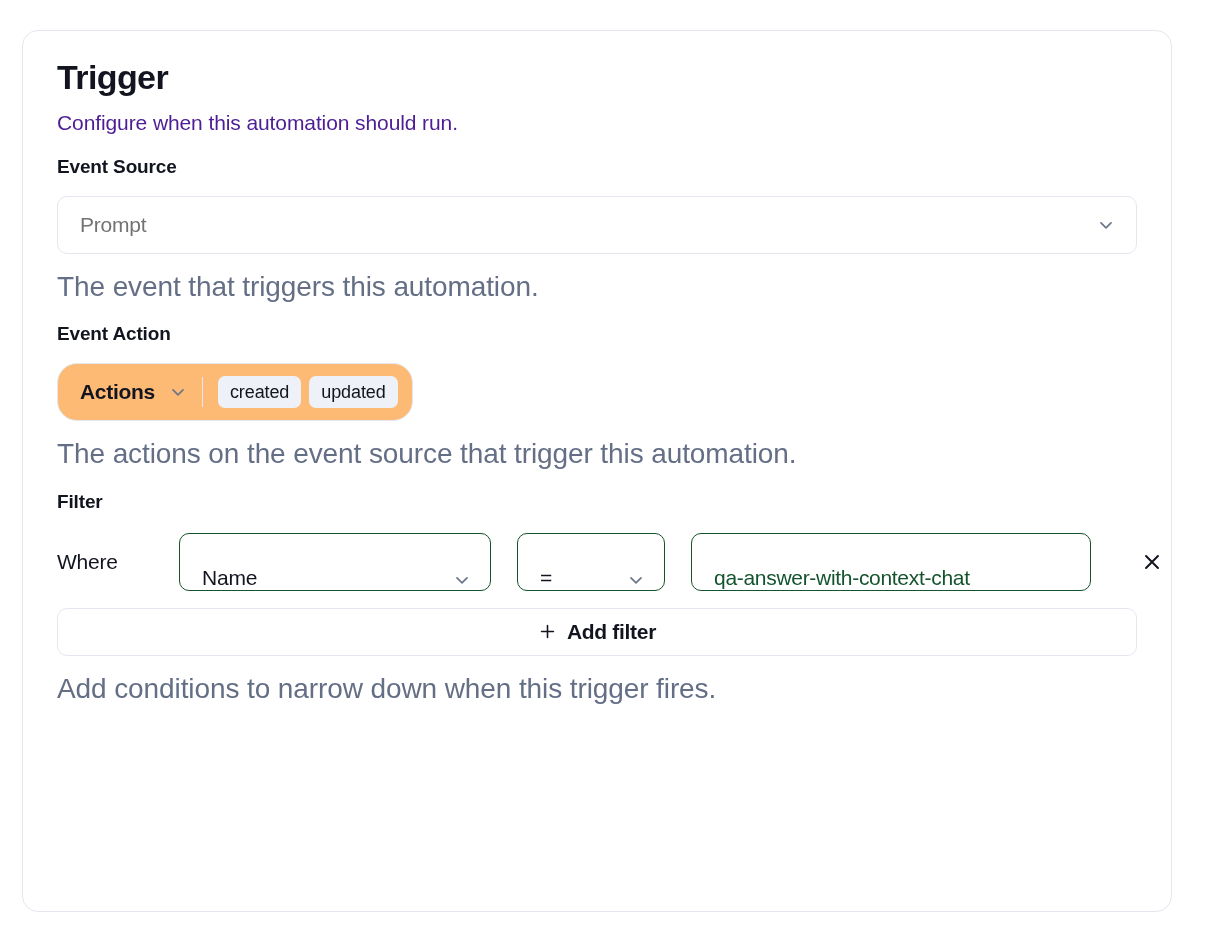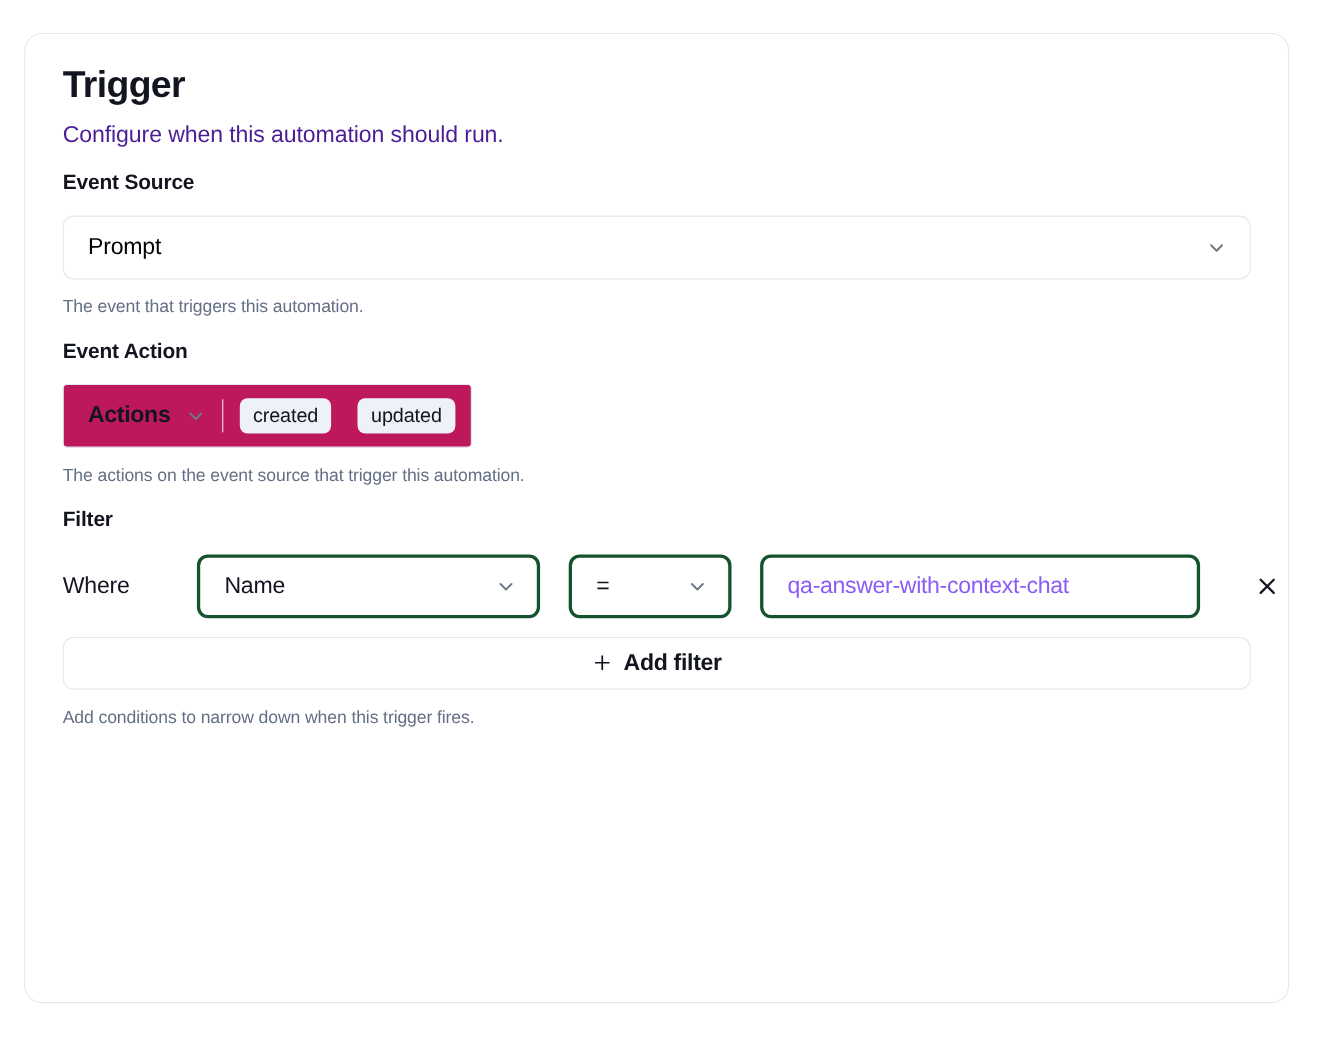"Prompt" .select-value { color: #000000 -> #737373 }
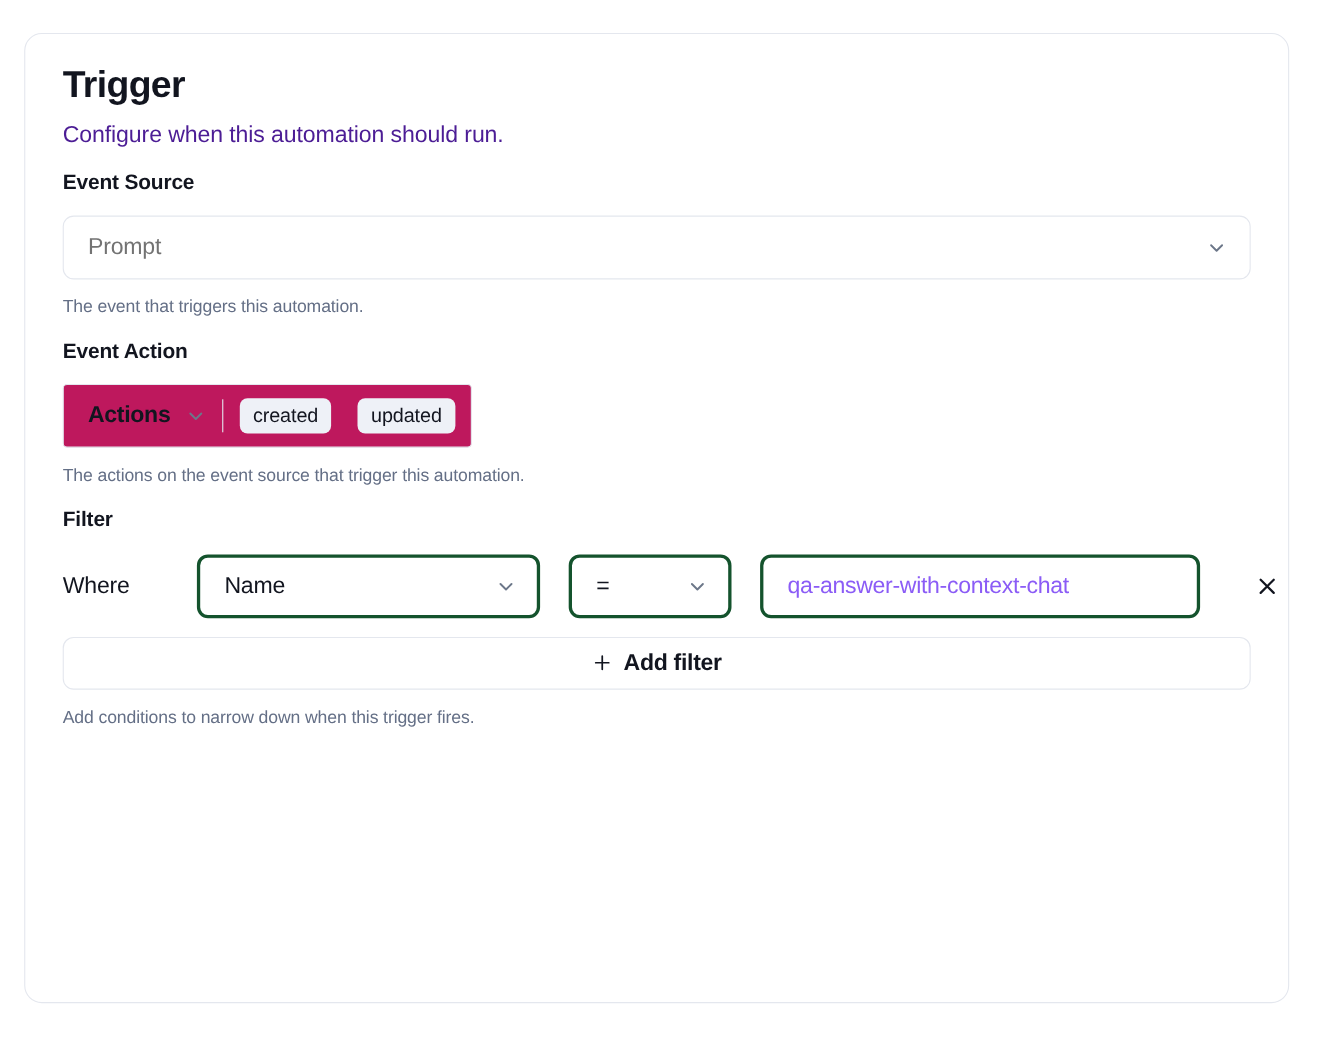"The event that triggers this" .field-help { font-size: 16px -> 28px }
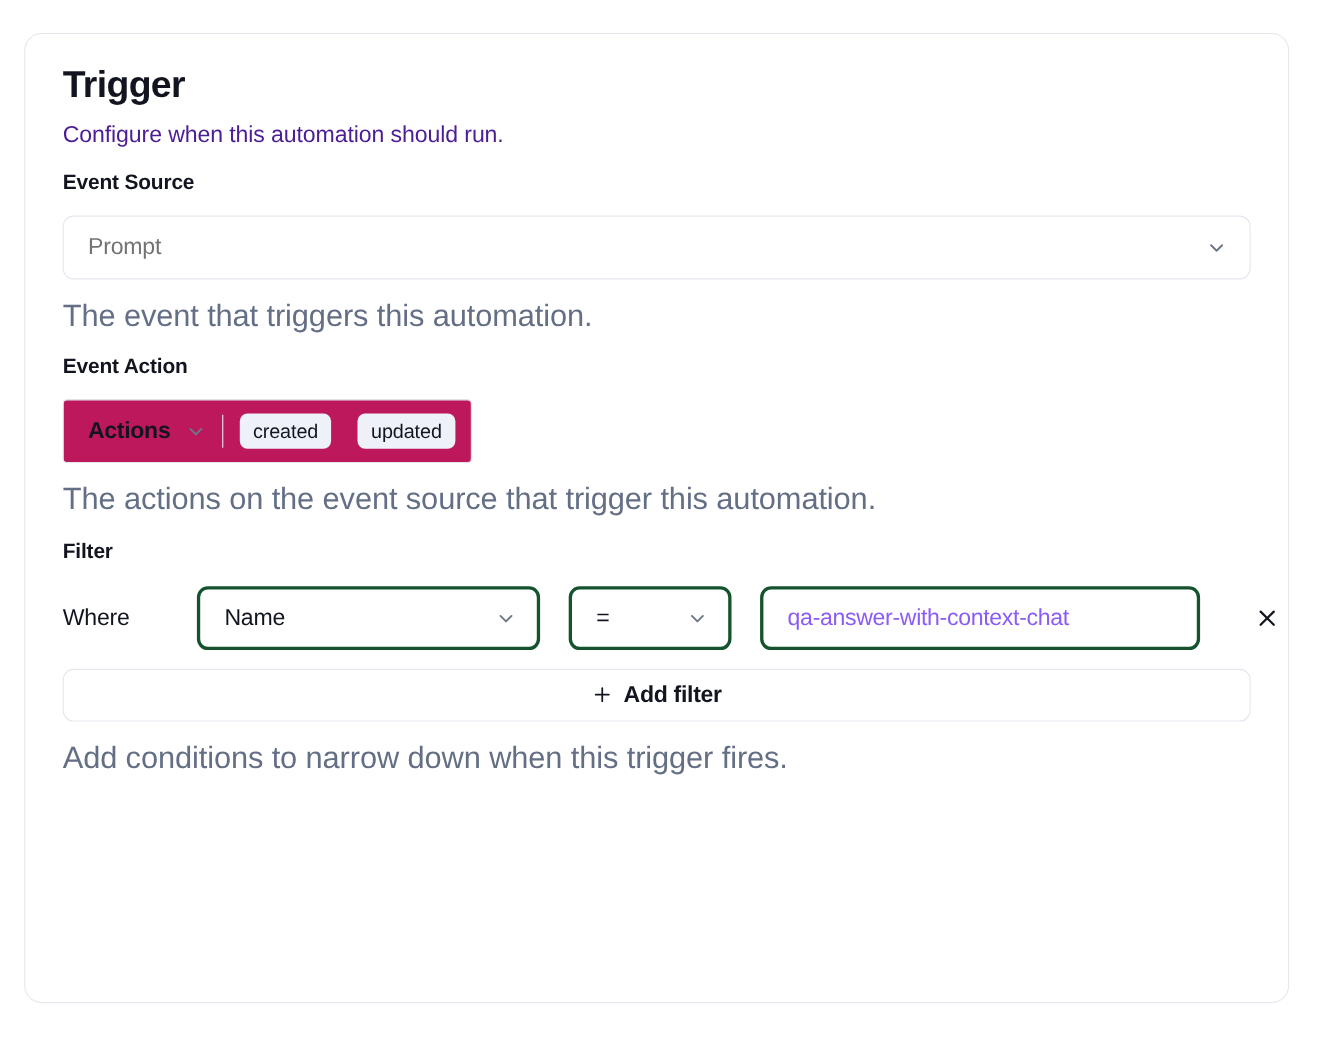"Actions" .combo { background: #be185d -> #fdba74; border-radius: 4px -> 20px }
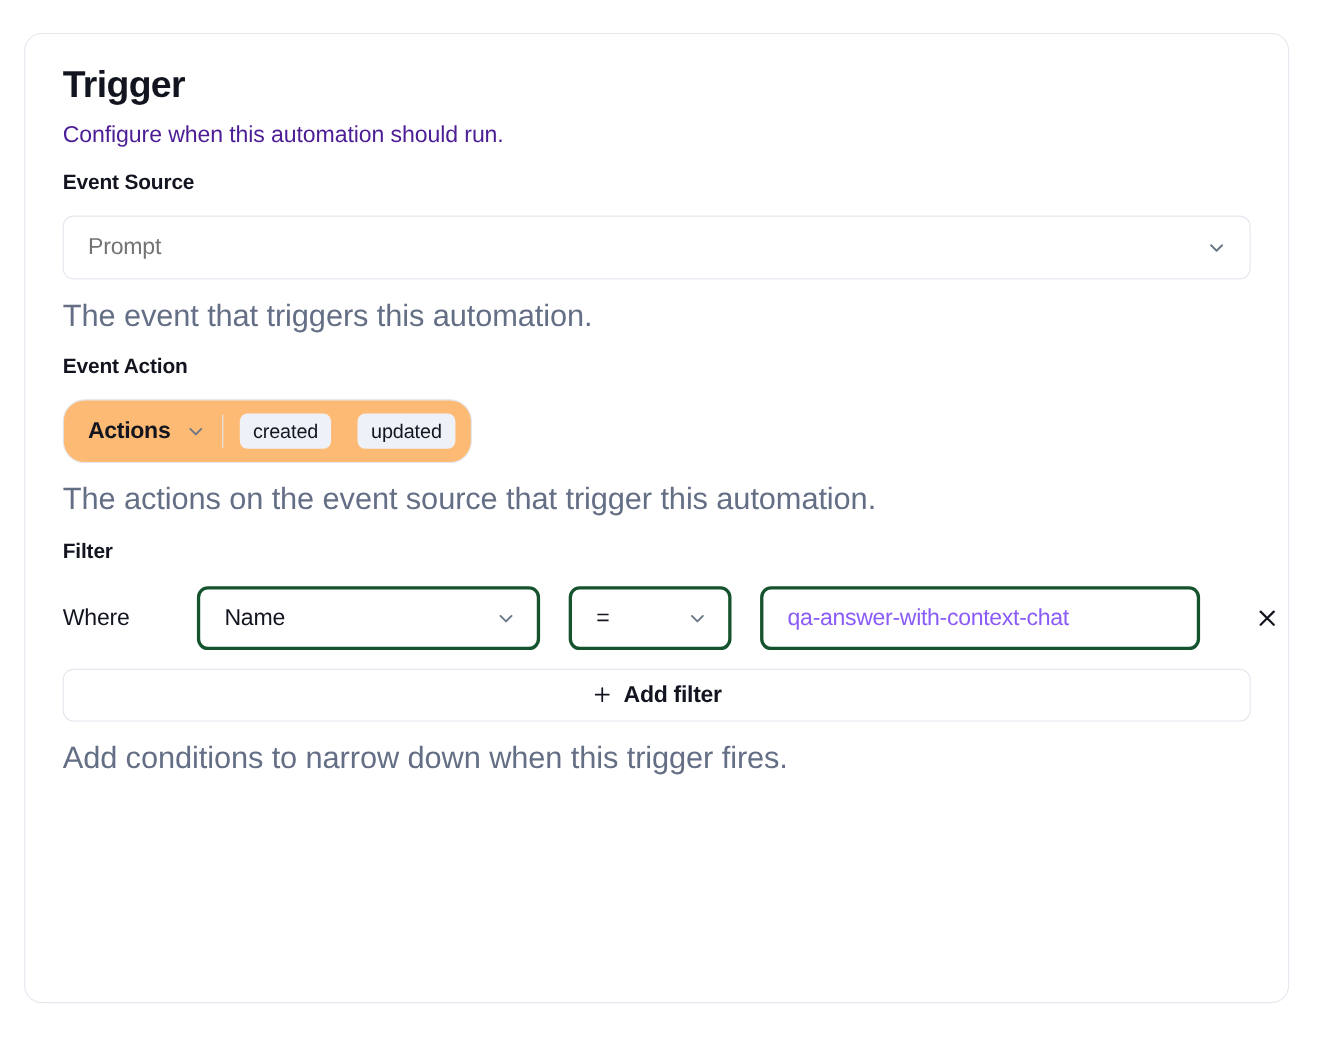"created" .tags { gap: 24px -> 8px }
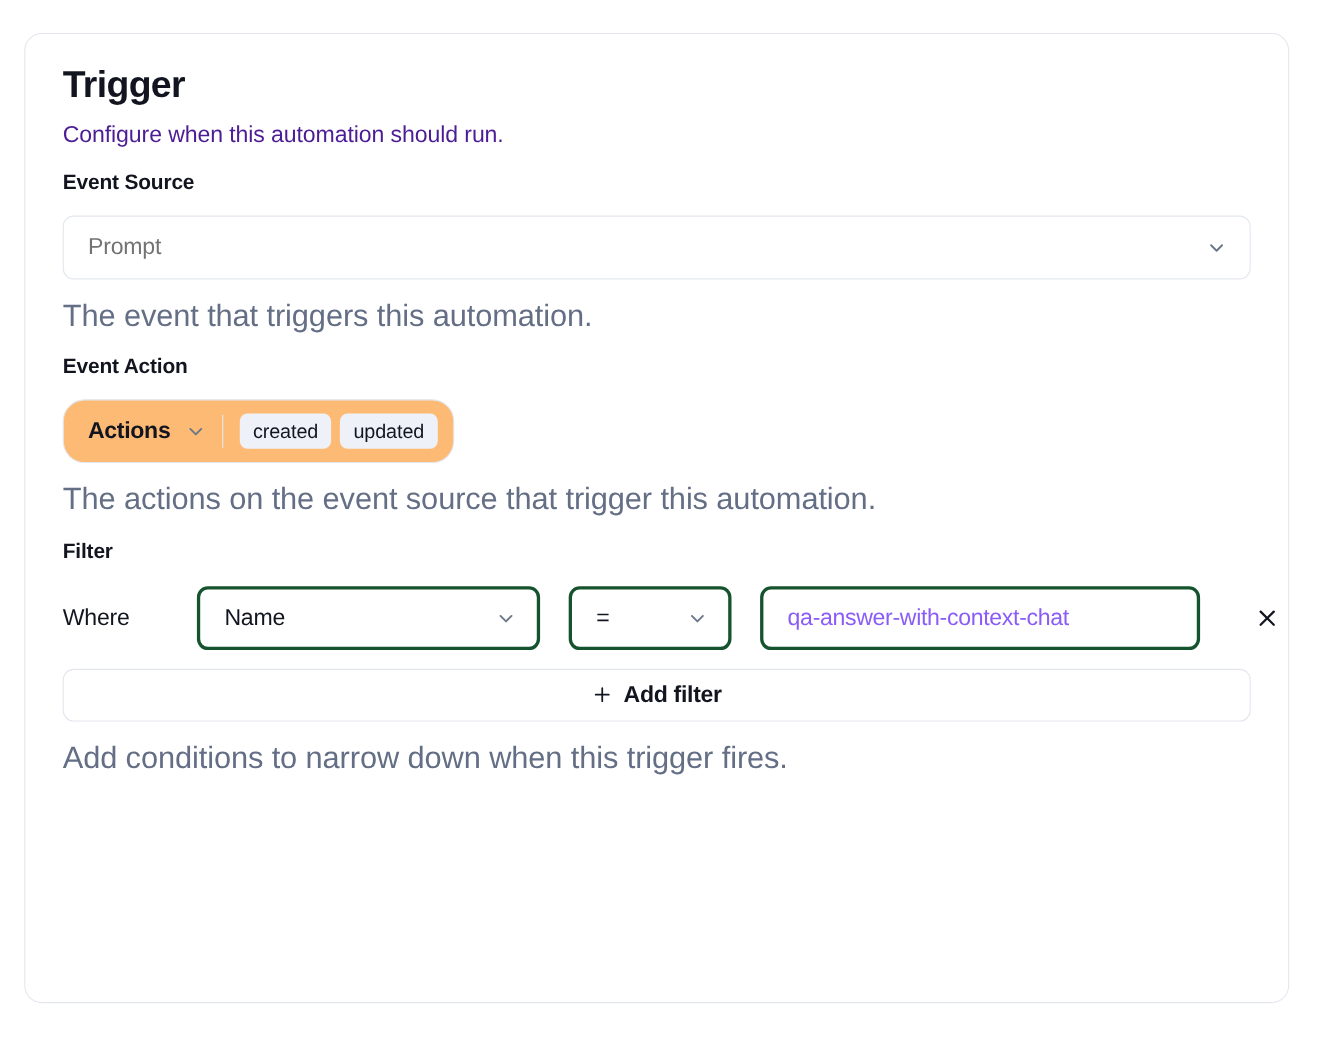"Name" .ctrl { align-items: center -> flex-end; border: 3px solid #14532d -> 1px solid #14532d }
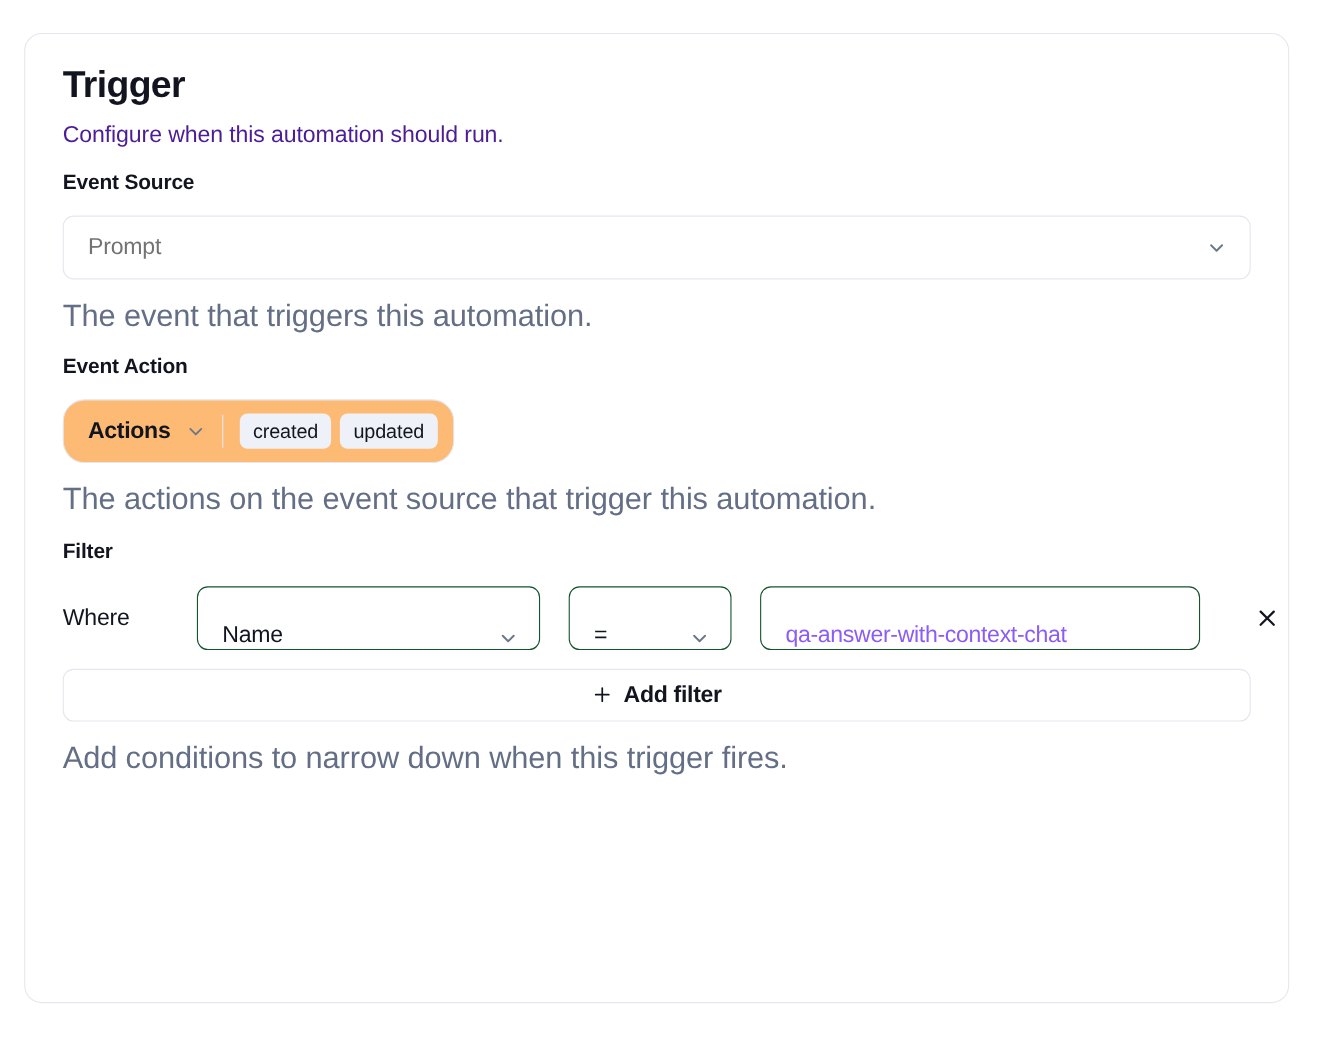"qa-answer-with-context-chat" .ctrl-value-input input { color: #8b5cf6 -> #14532d }
